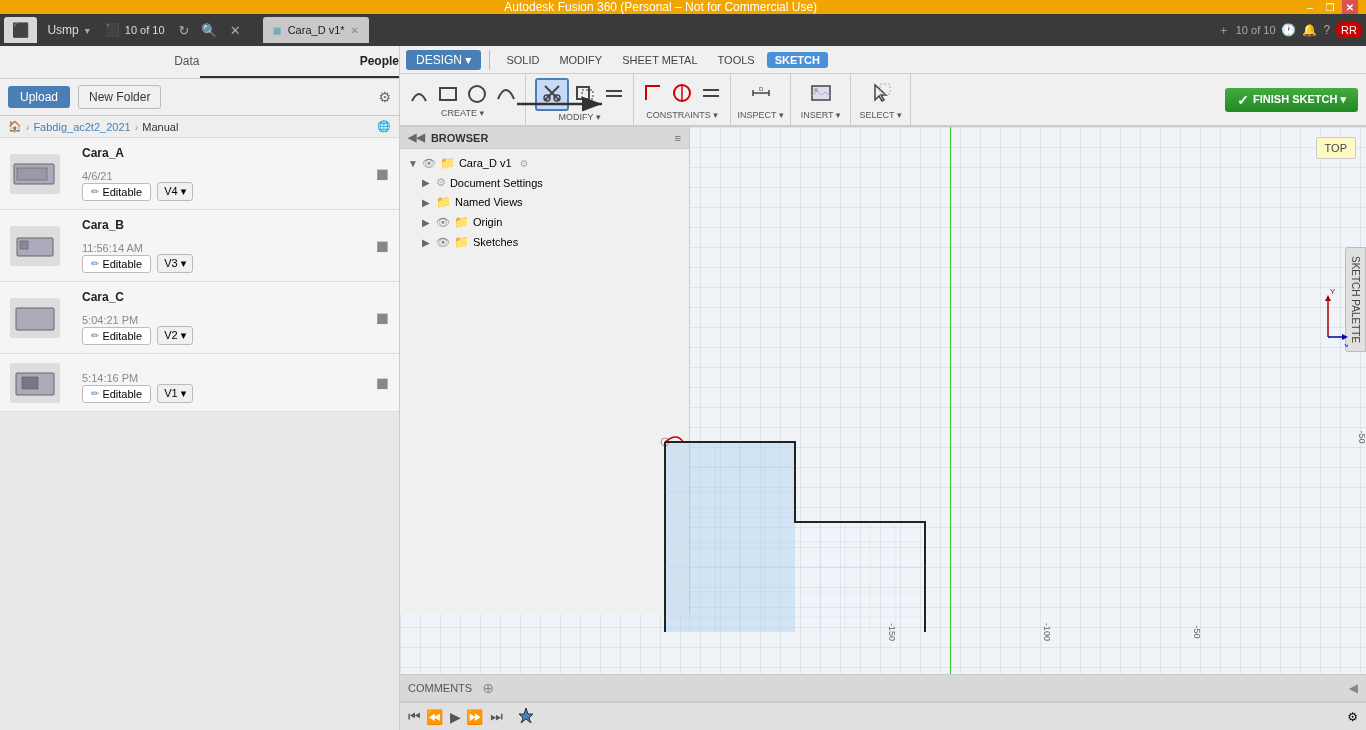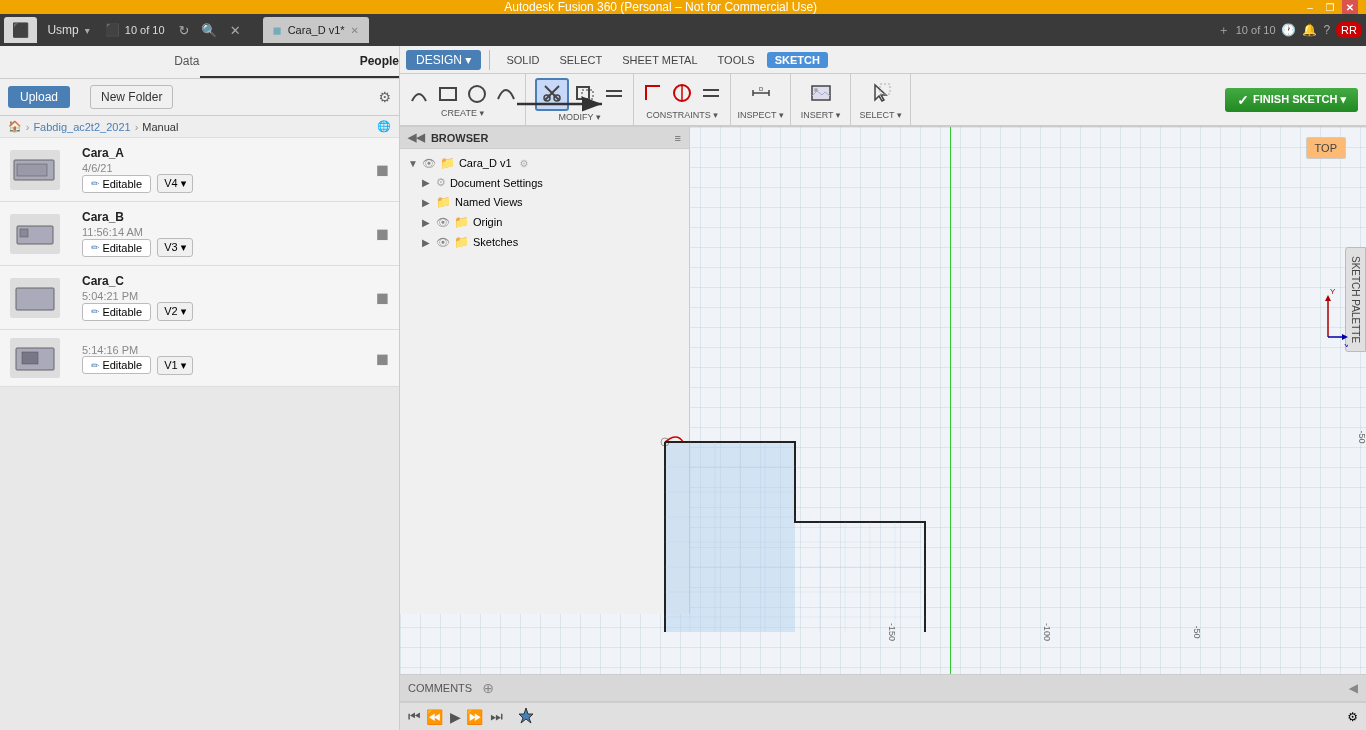"SELECT" span.tab-normal { text: SELECT -> MODIFY }
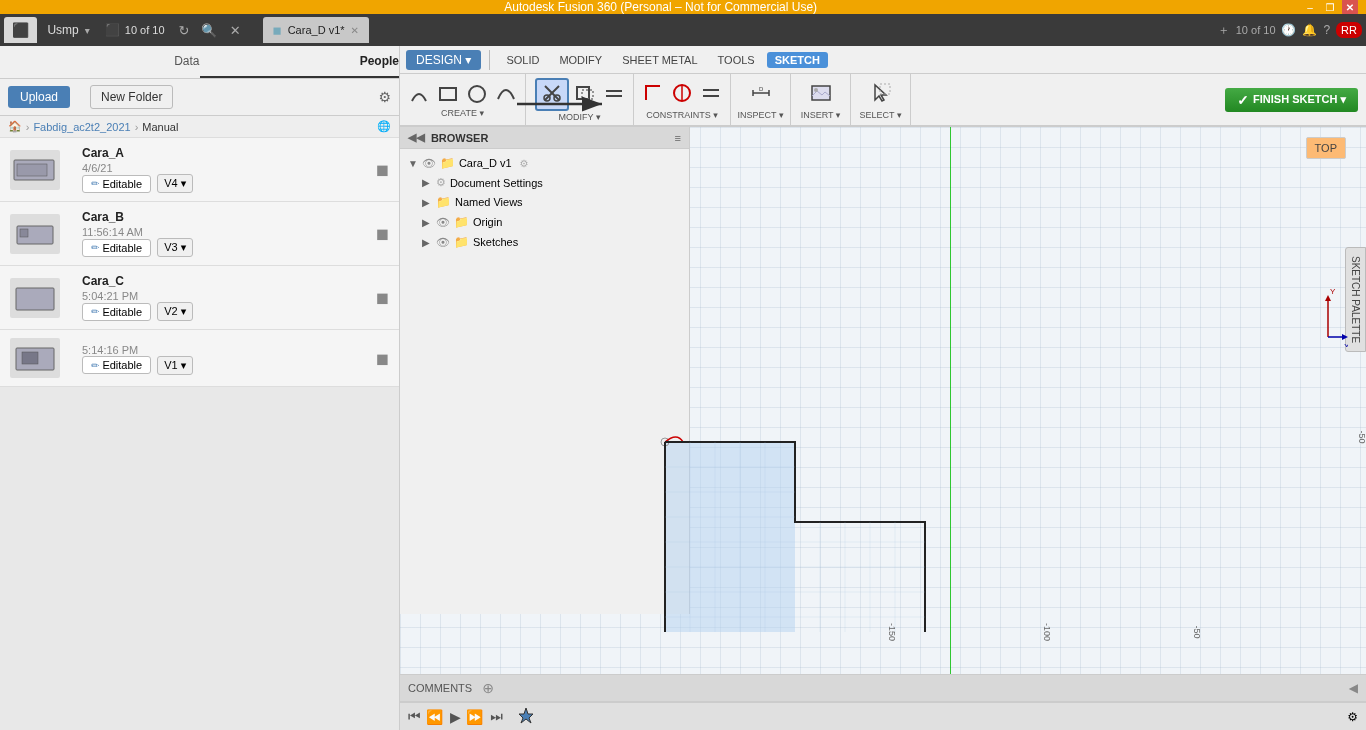"Upload" #panel-toolbar { gap: 20px -> 8px }
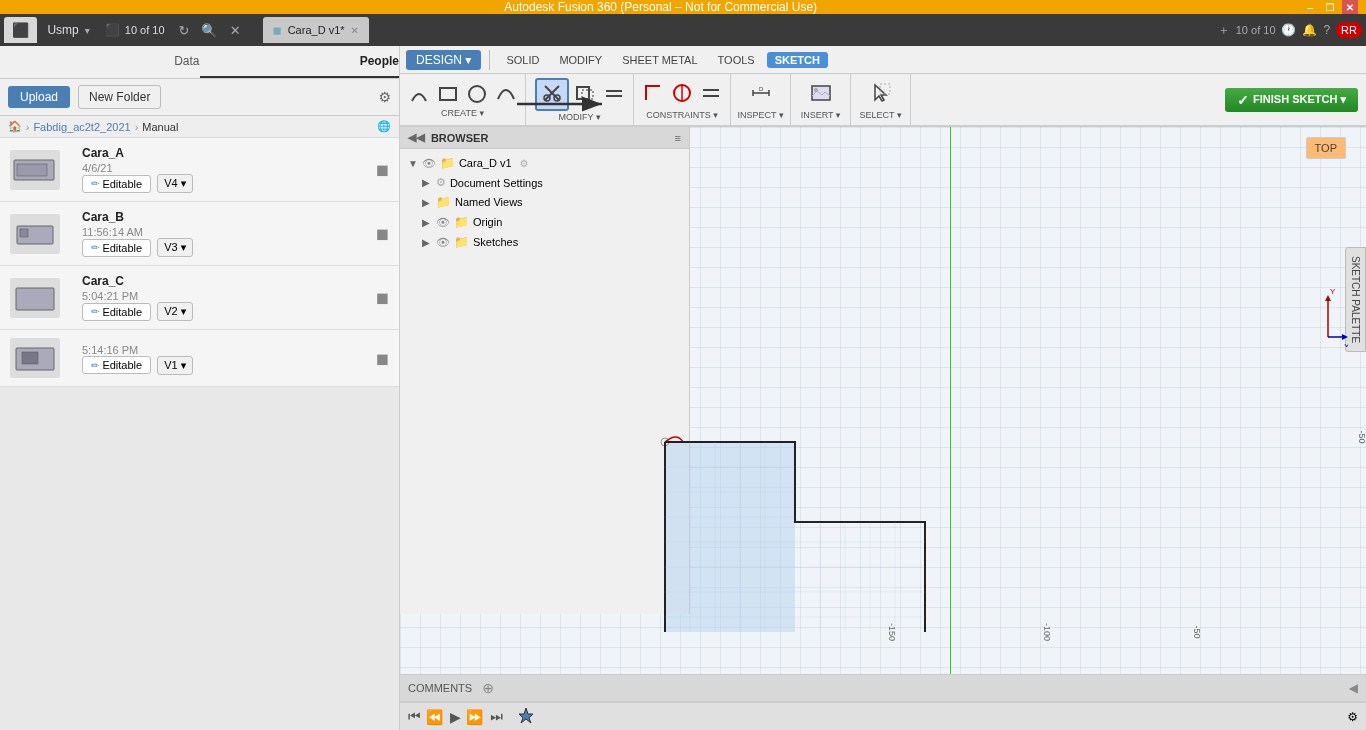"TOP" .top-label { background: #fdba74 -> #fef9c3; right: 20px -> 10px }
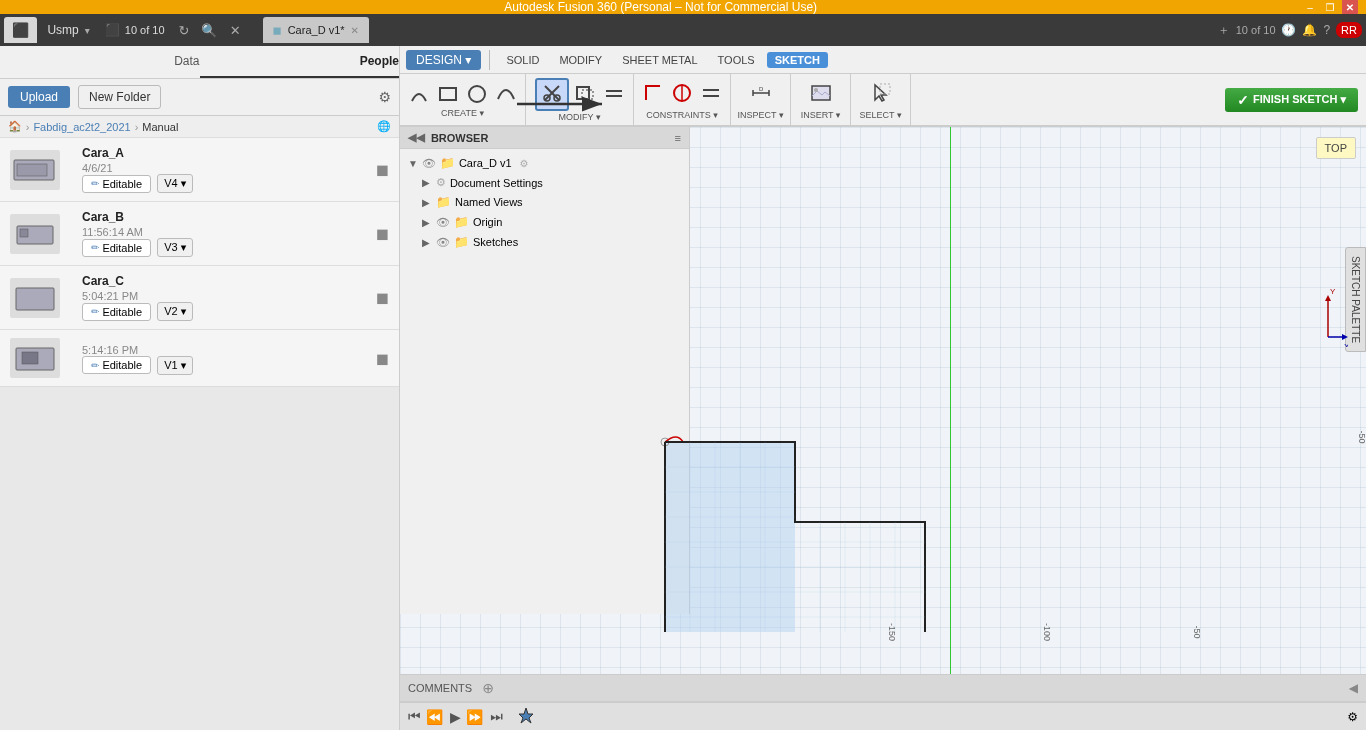"4/6/21" .file-date { margin-top: 2px -> 10px }
